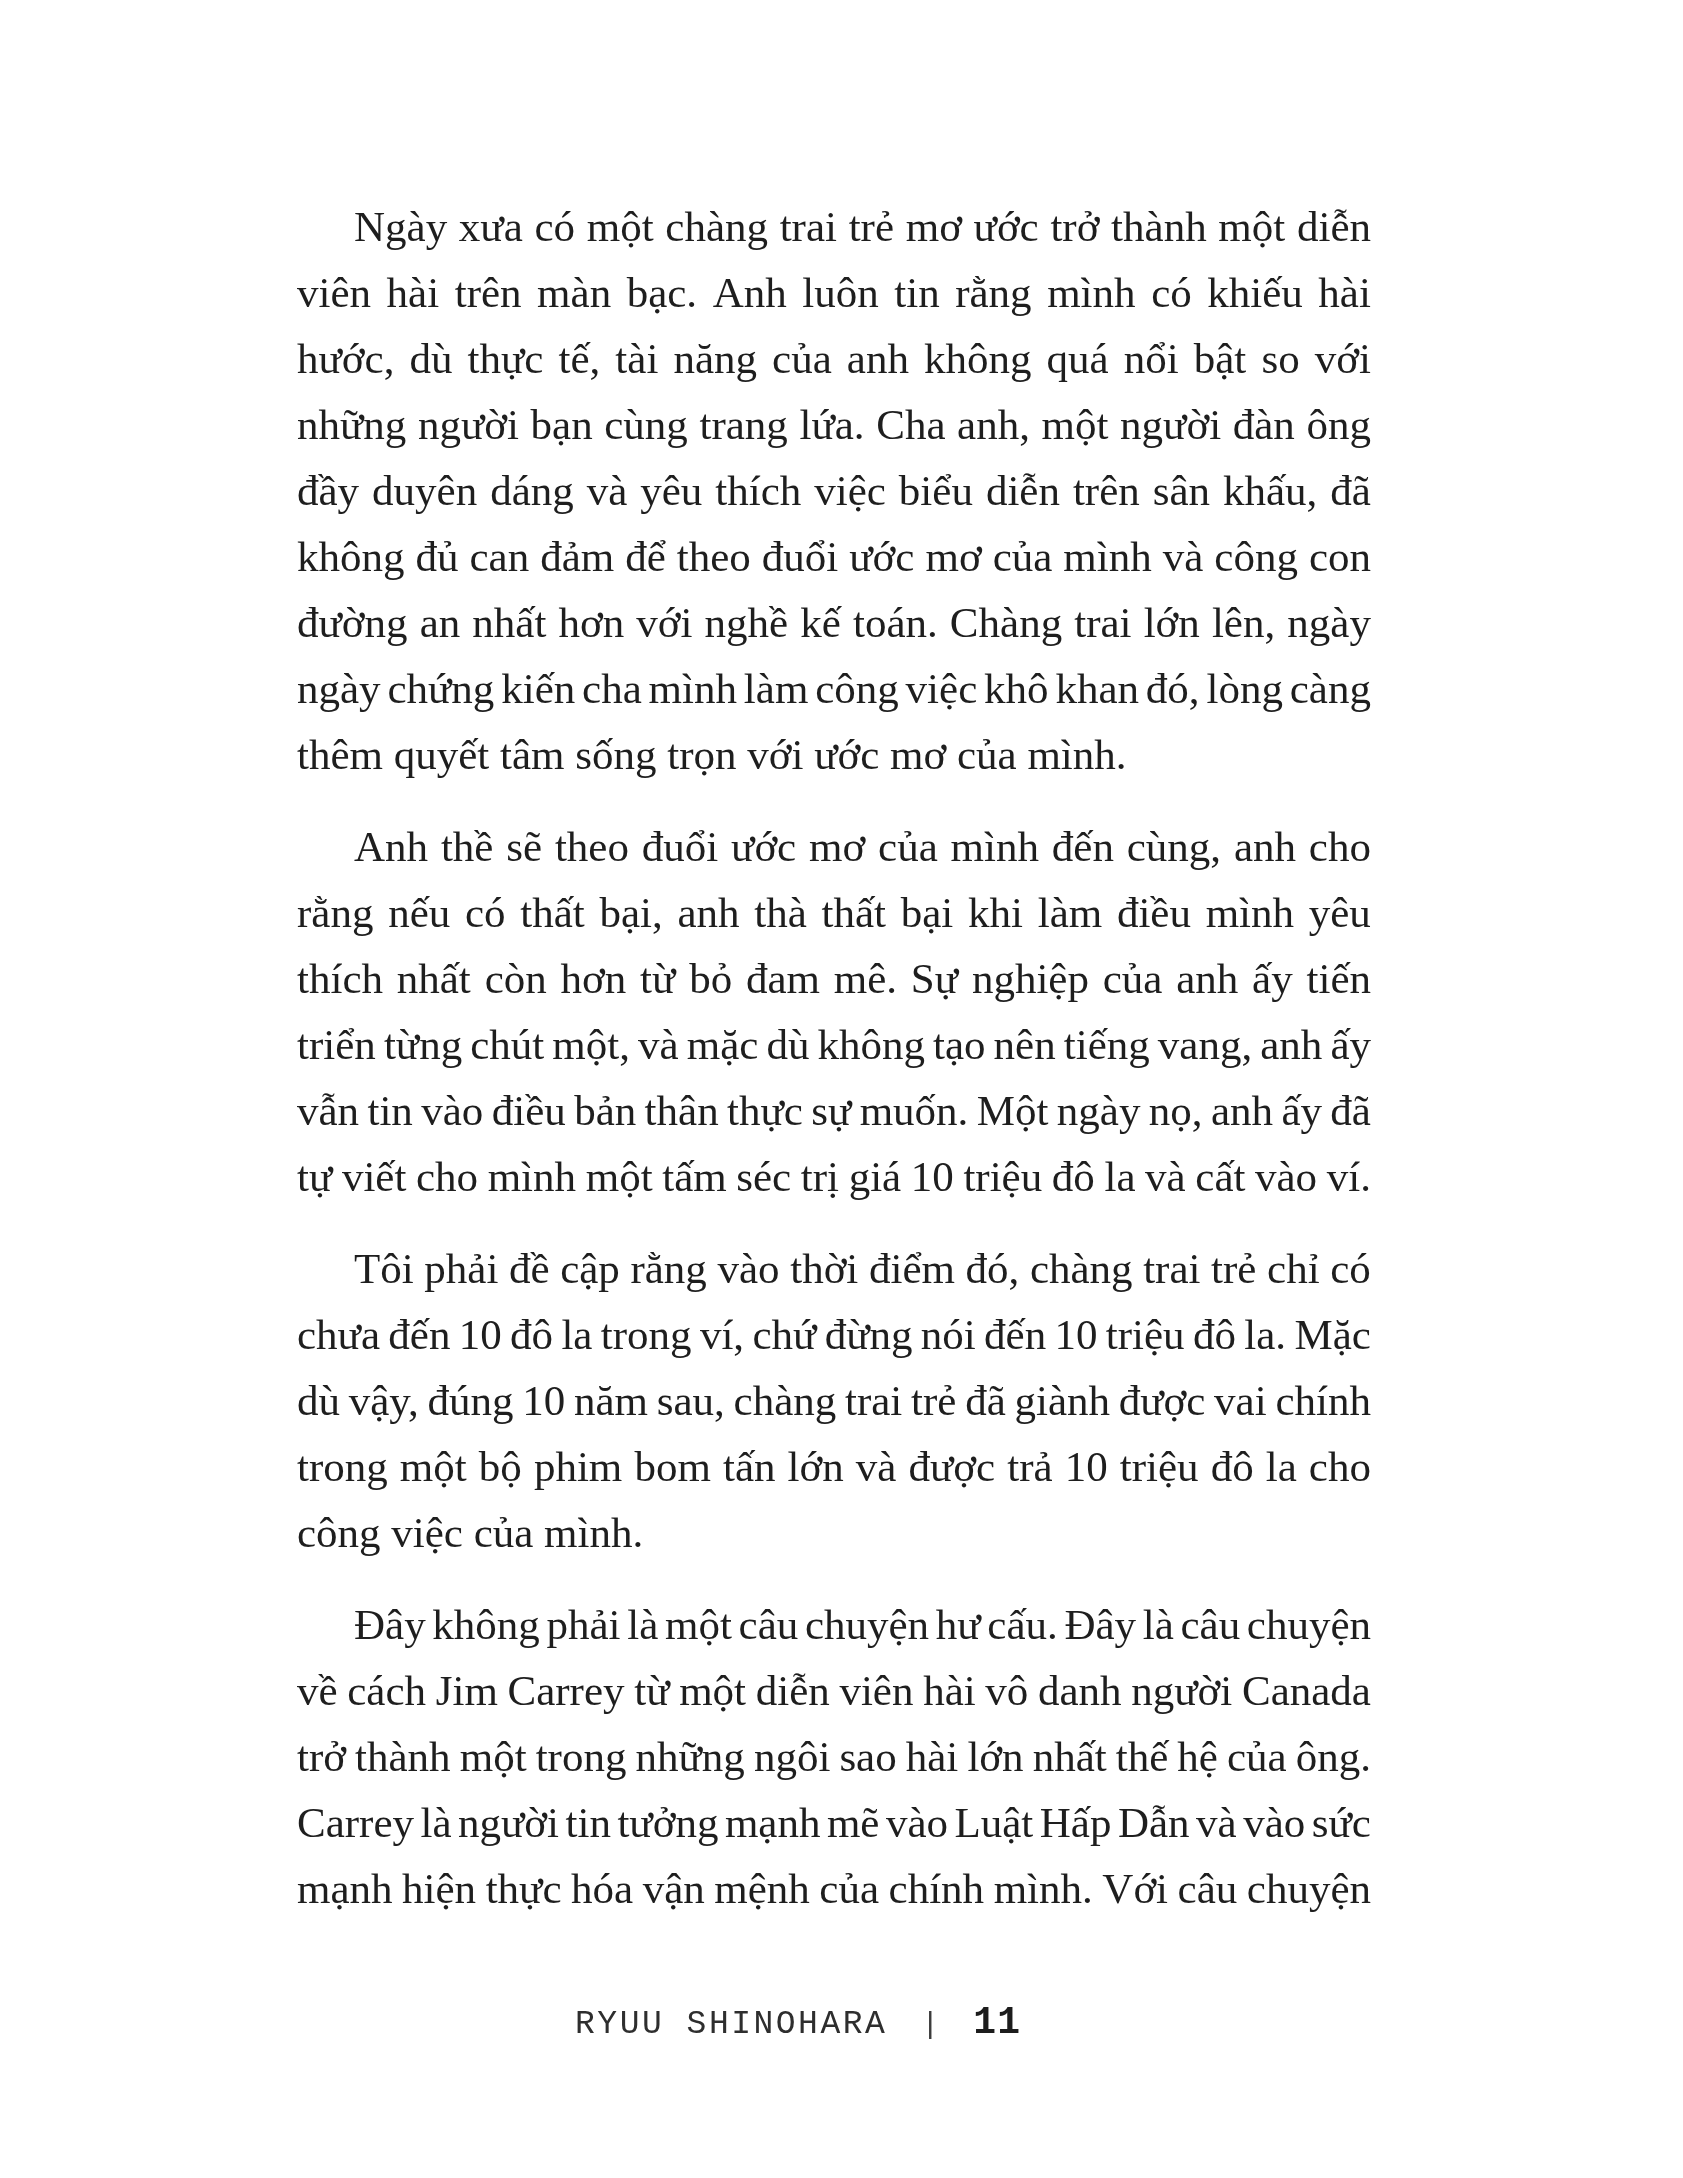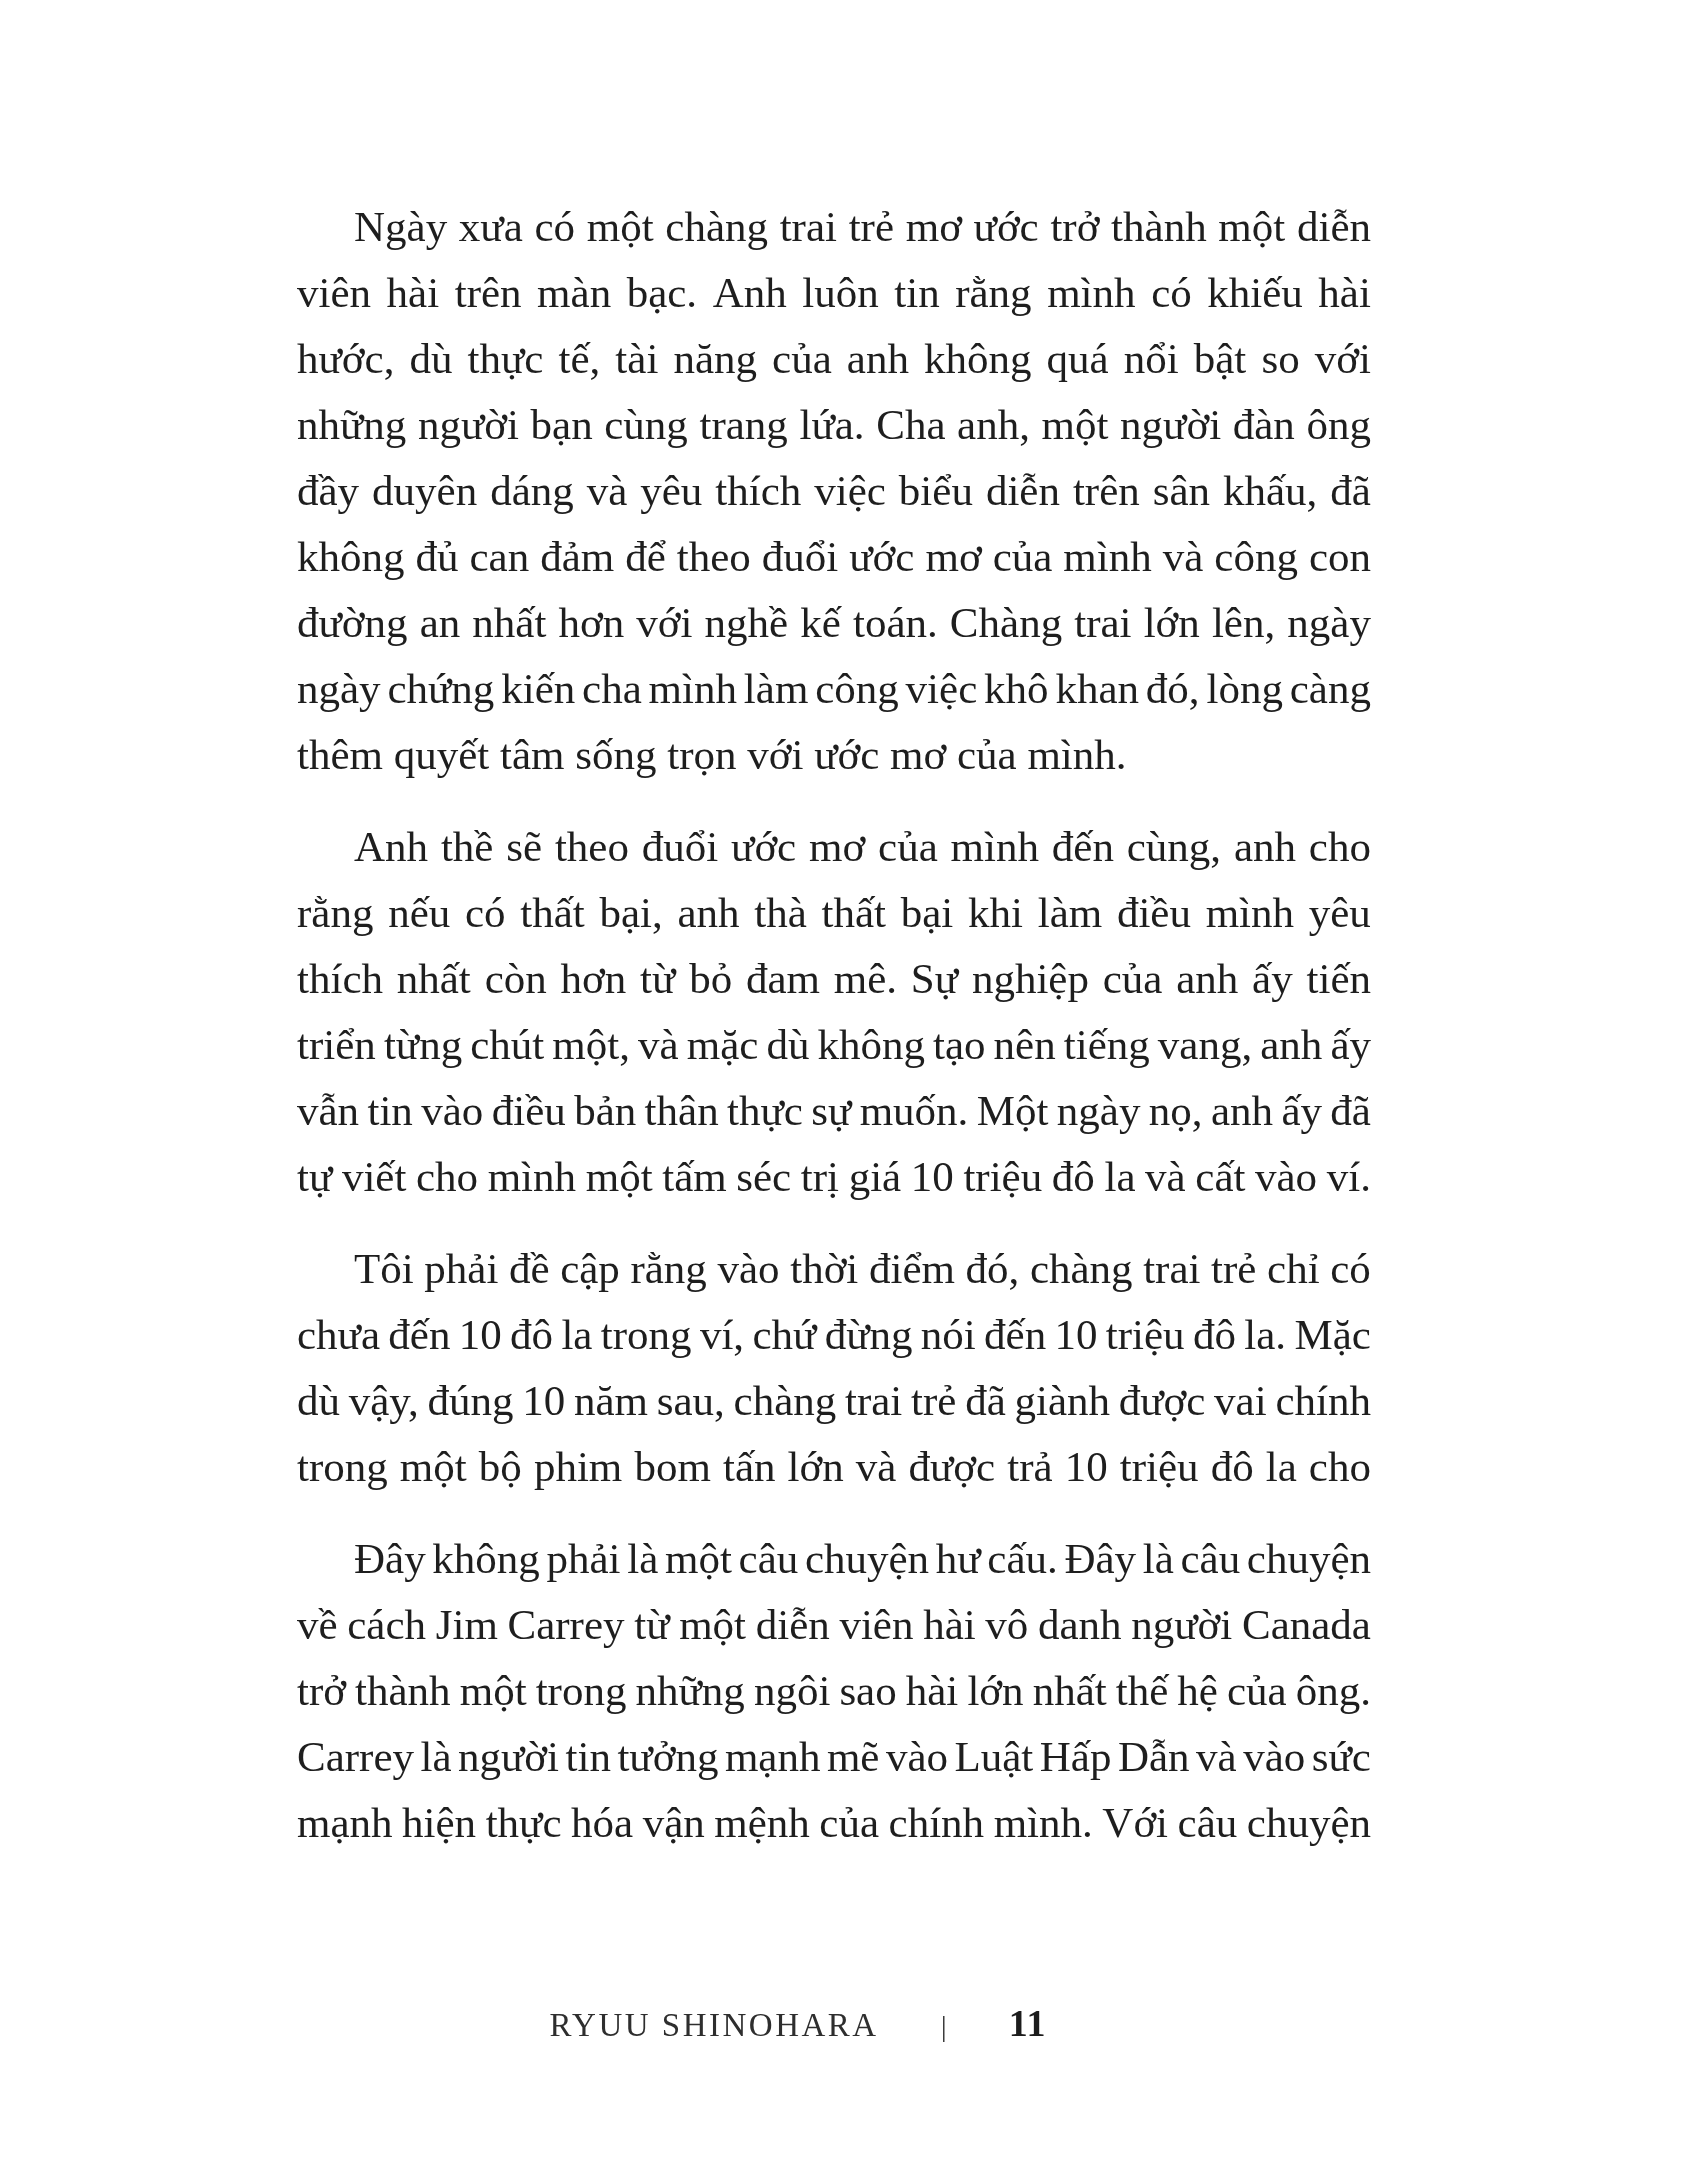"công việc của mình." div.line { html: none -> <div>công việc của mình.</div> }
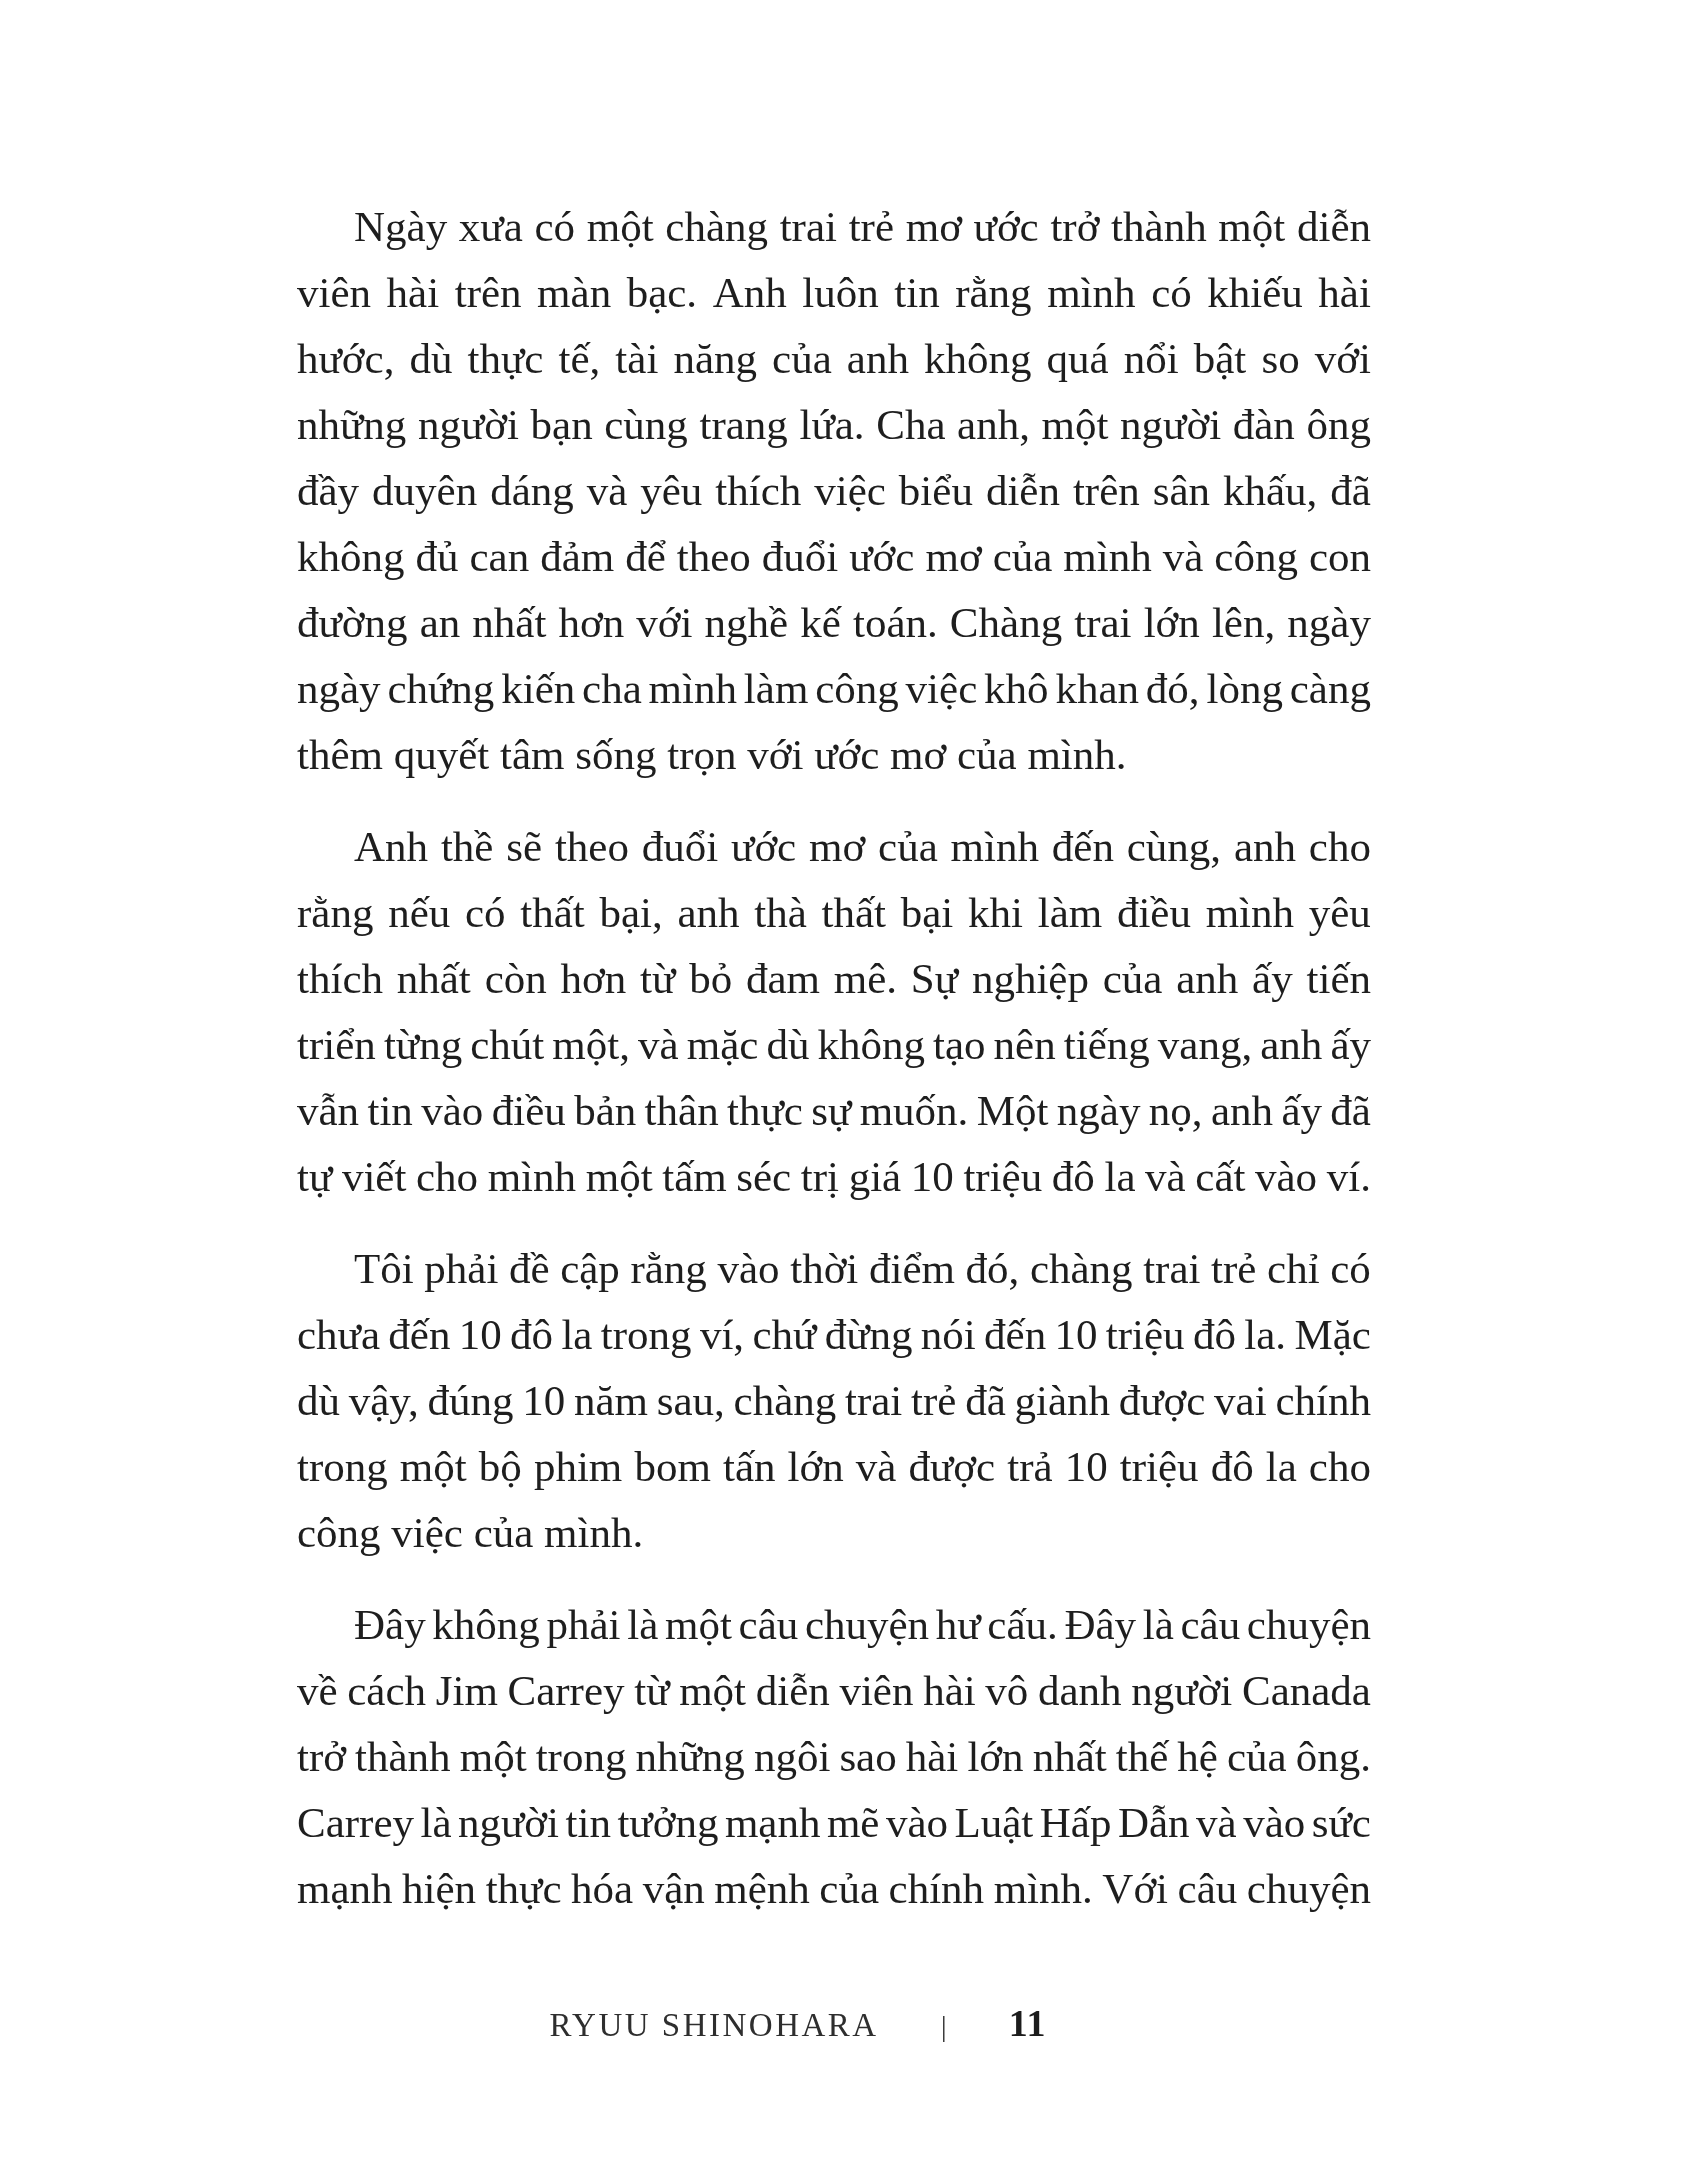"RYUU SHINOHARA" .footer { font-family: Liberation Serif, serif -> Liberation Mono, monospace; gap: 28px -> none }
